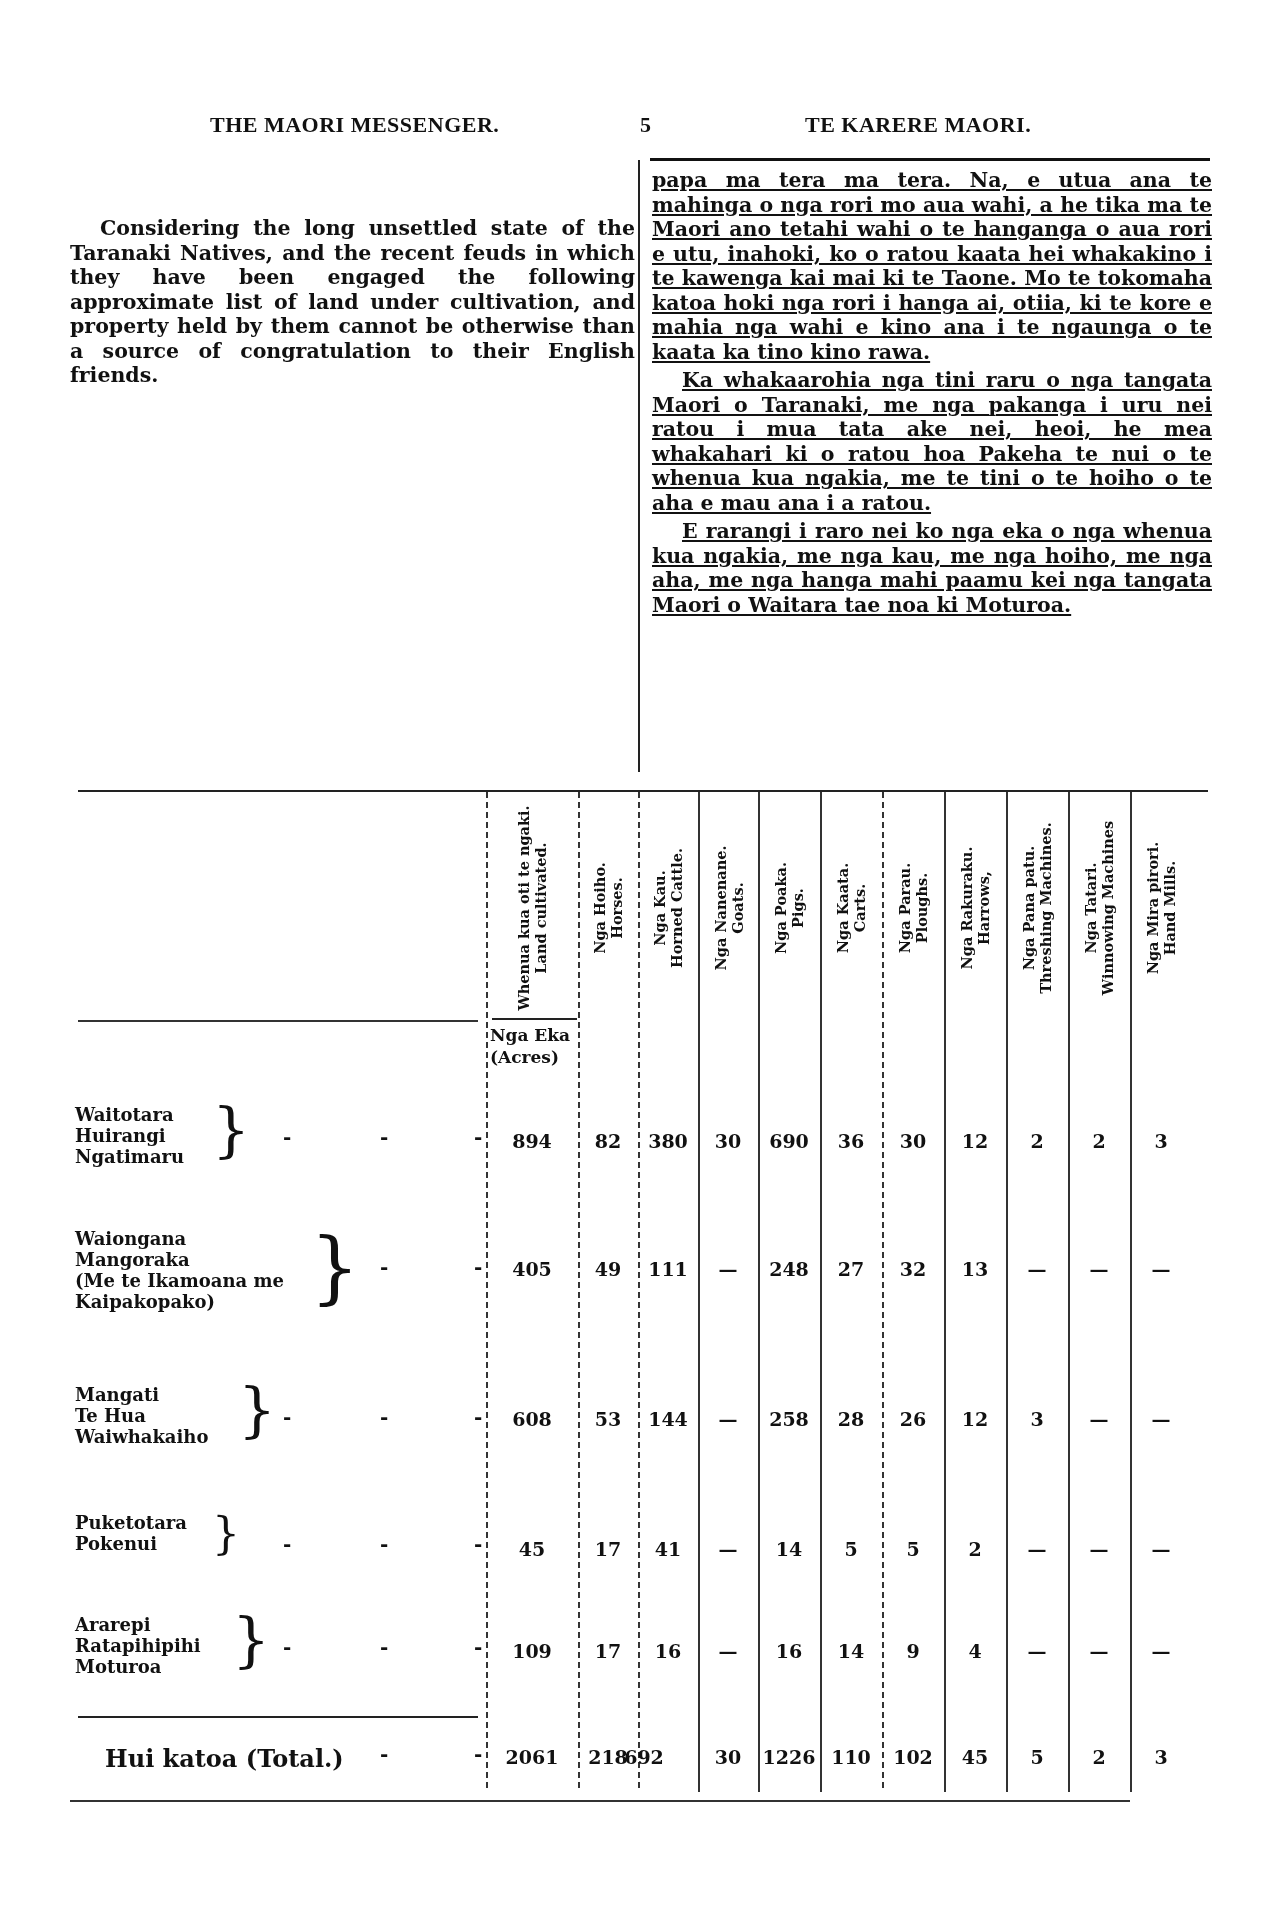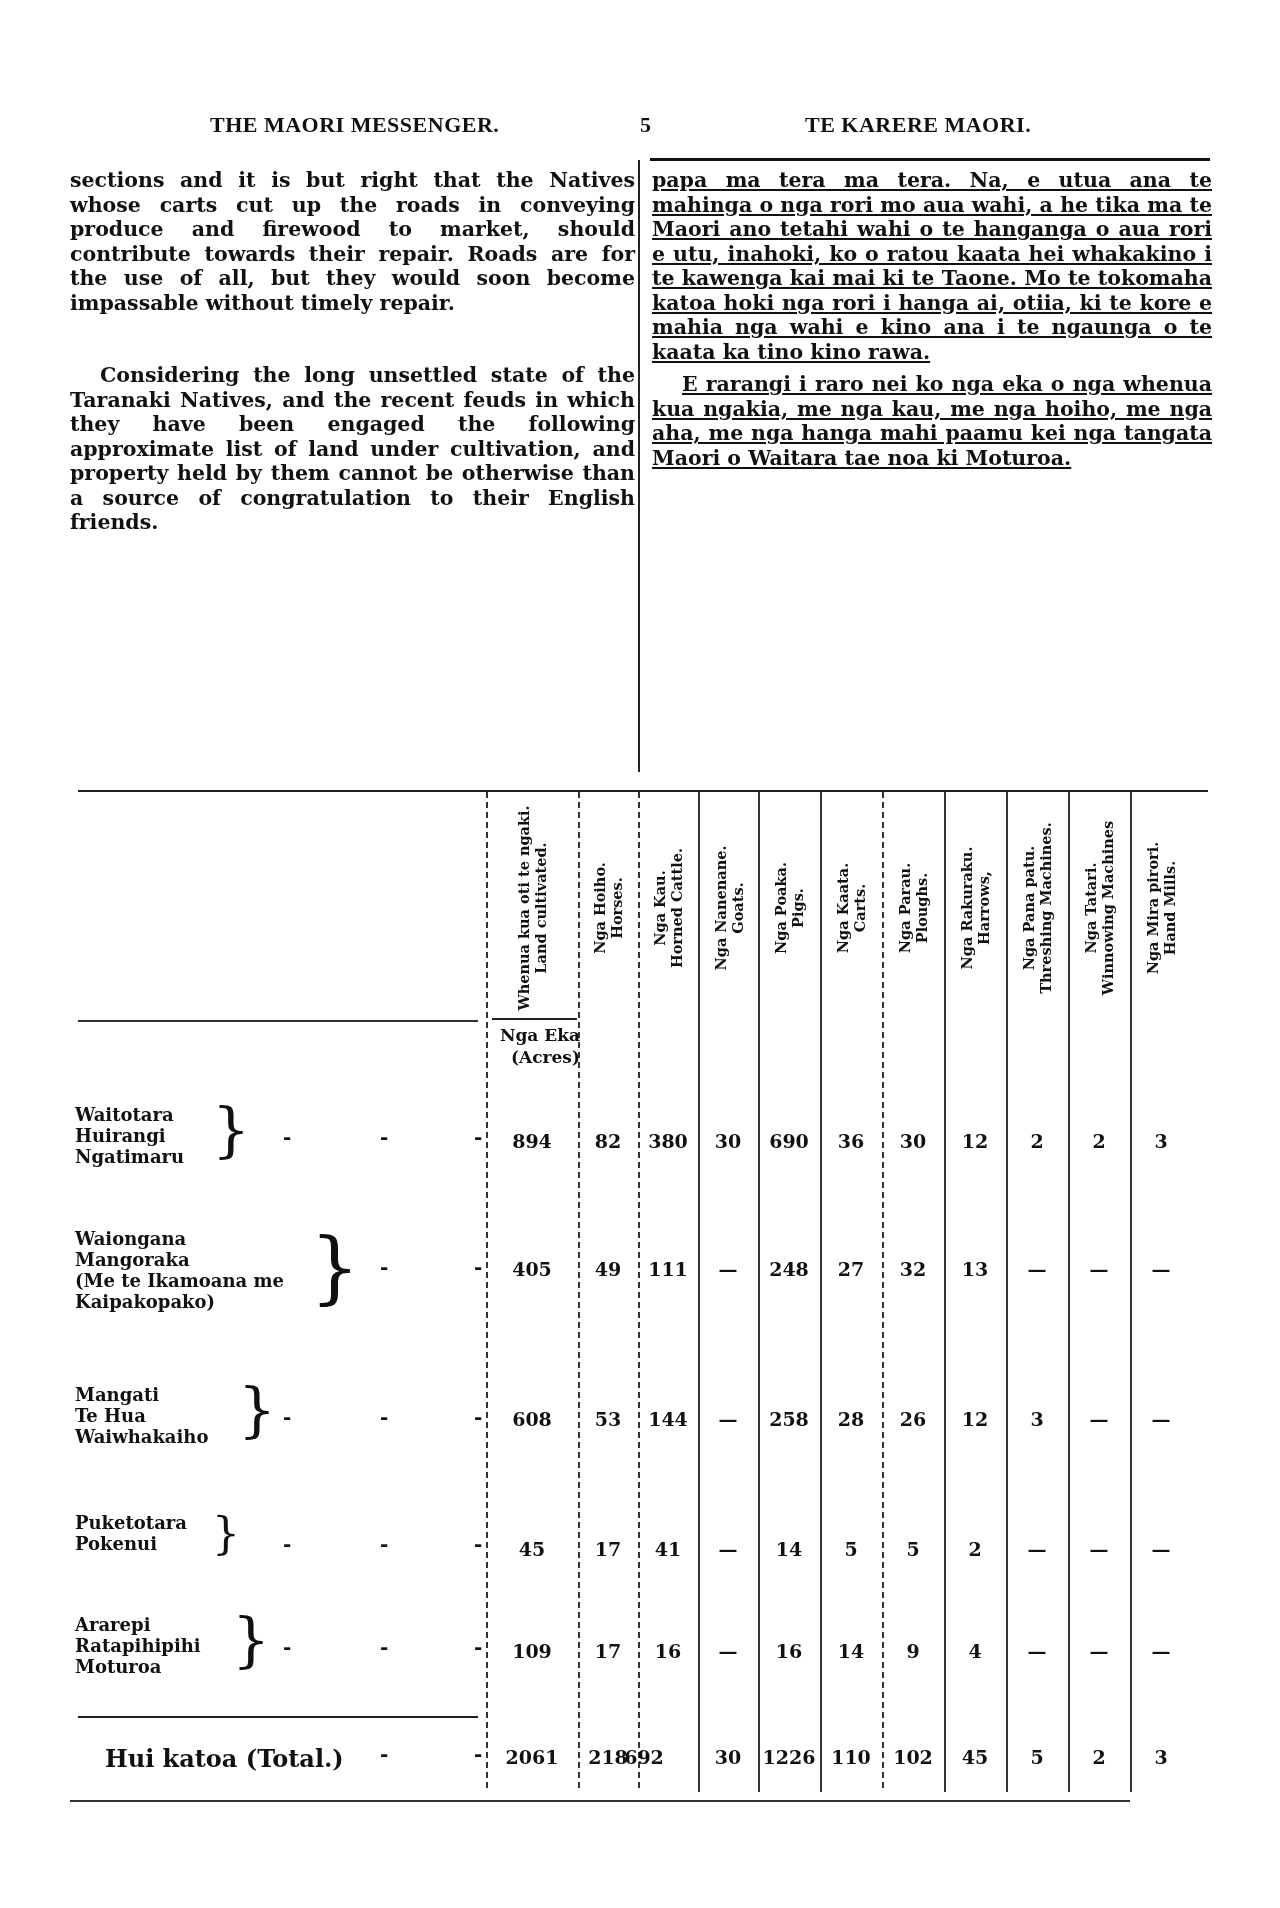"sections and it is but" p { html: <p>sections and it is but right that the Natives whose carts cut up the roads in conveying produce and firewood to market, should contribute towards their repair. Roads are for the use of all, but they would soon become impassable without timely repair.</p> -> none }
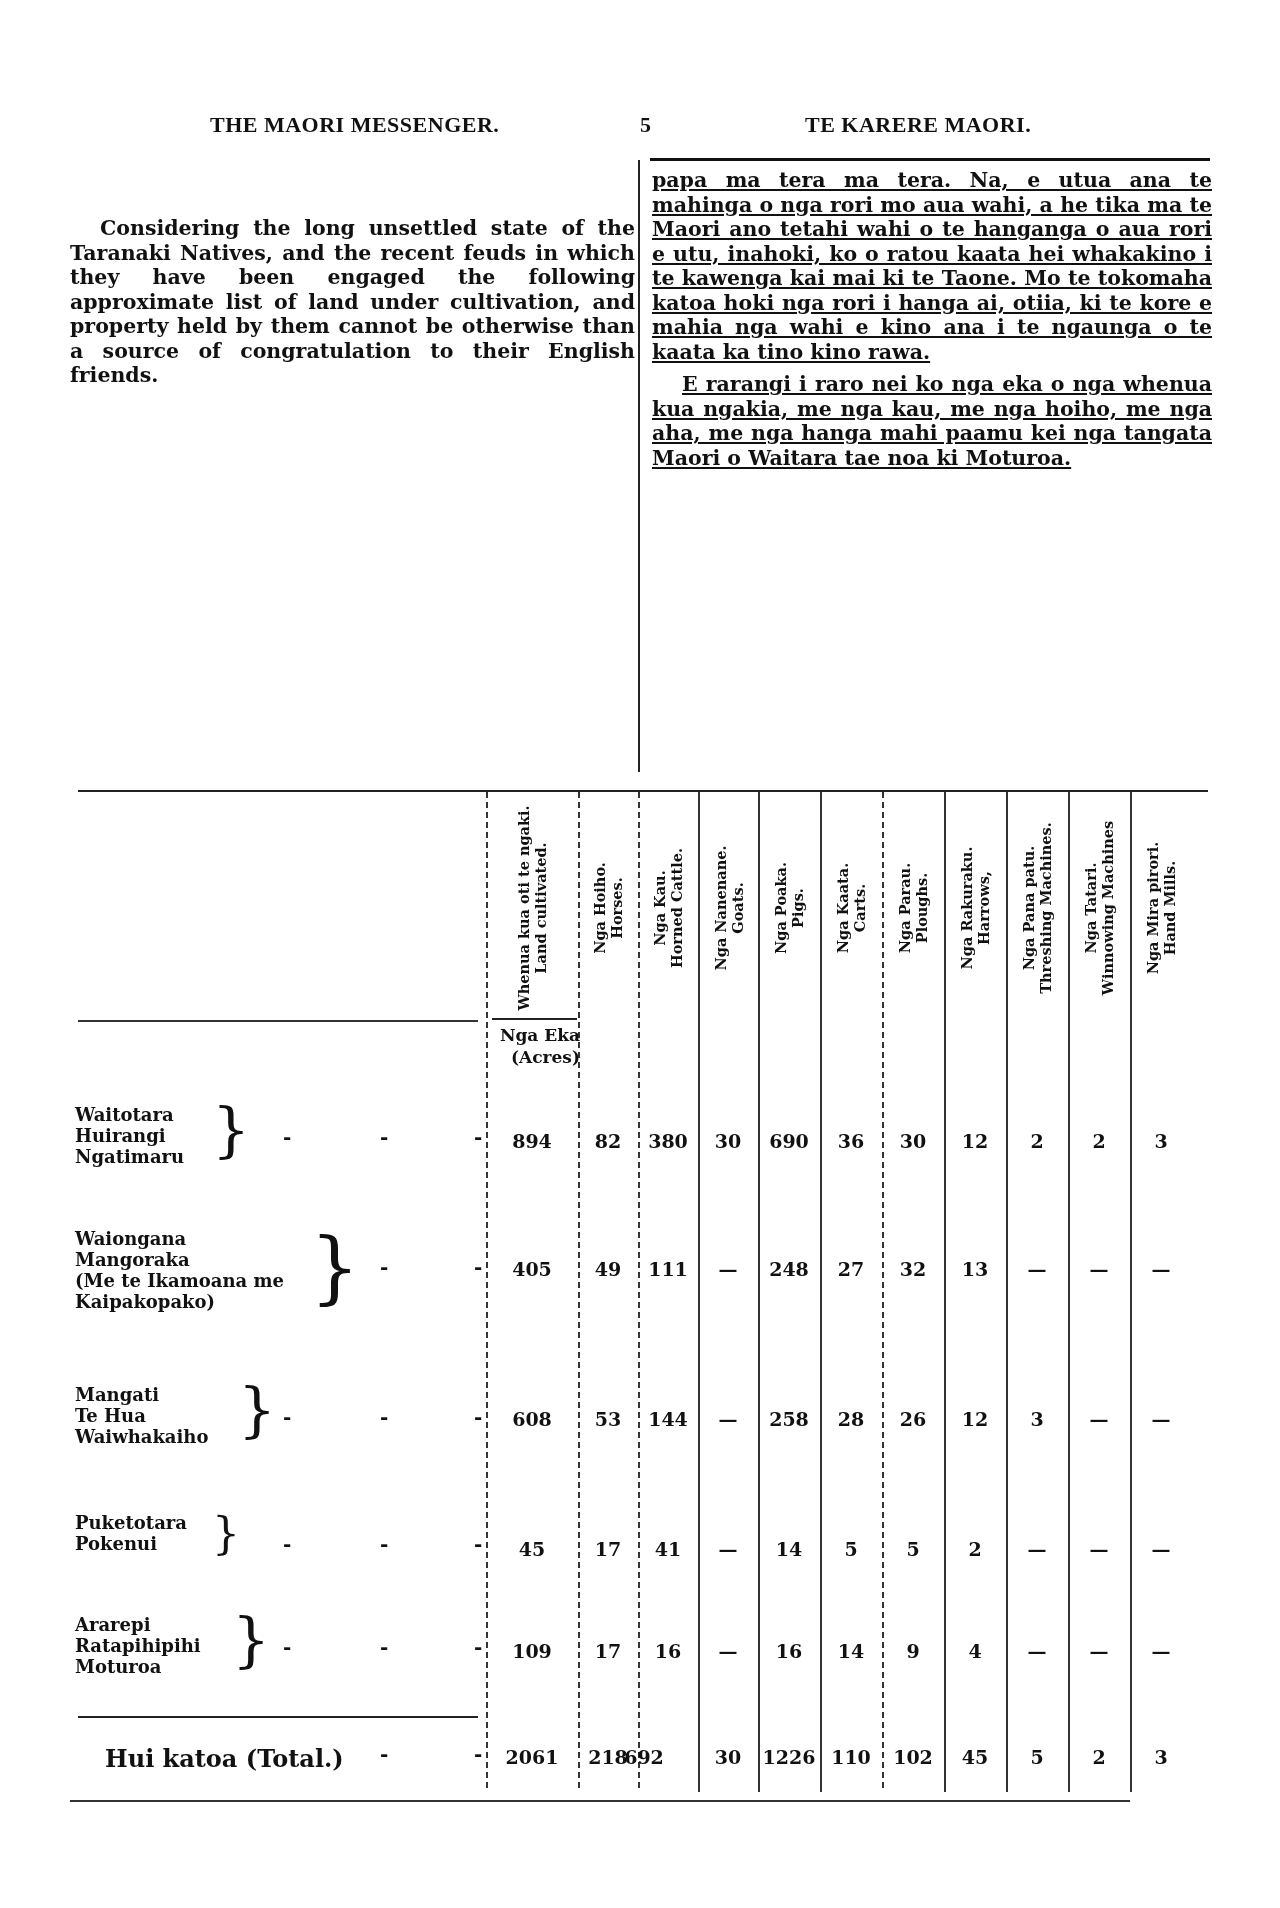"Ka whakaarohia nga tini raru" p.indent { html: none -> <p>Ka whakaarohia nga tini raru o nga tangata Maori o Taranaki, me nga pakanga i uru nei ratou i mua tata ake nei, heoi, he mea whakahari ki o ratou hoa Pakeha te nui o te whenua kua ngakia, me te tini o te hoiho o te aha e mau ana i a ratou.</p> }
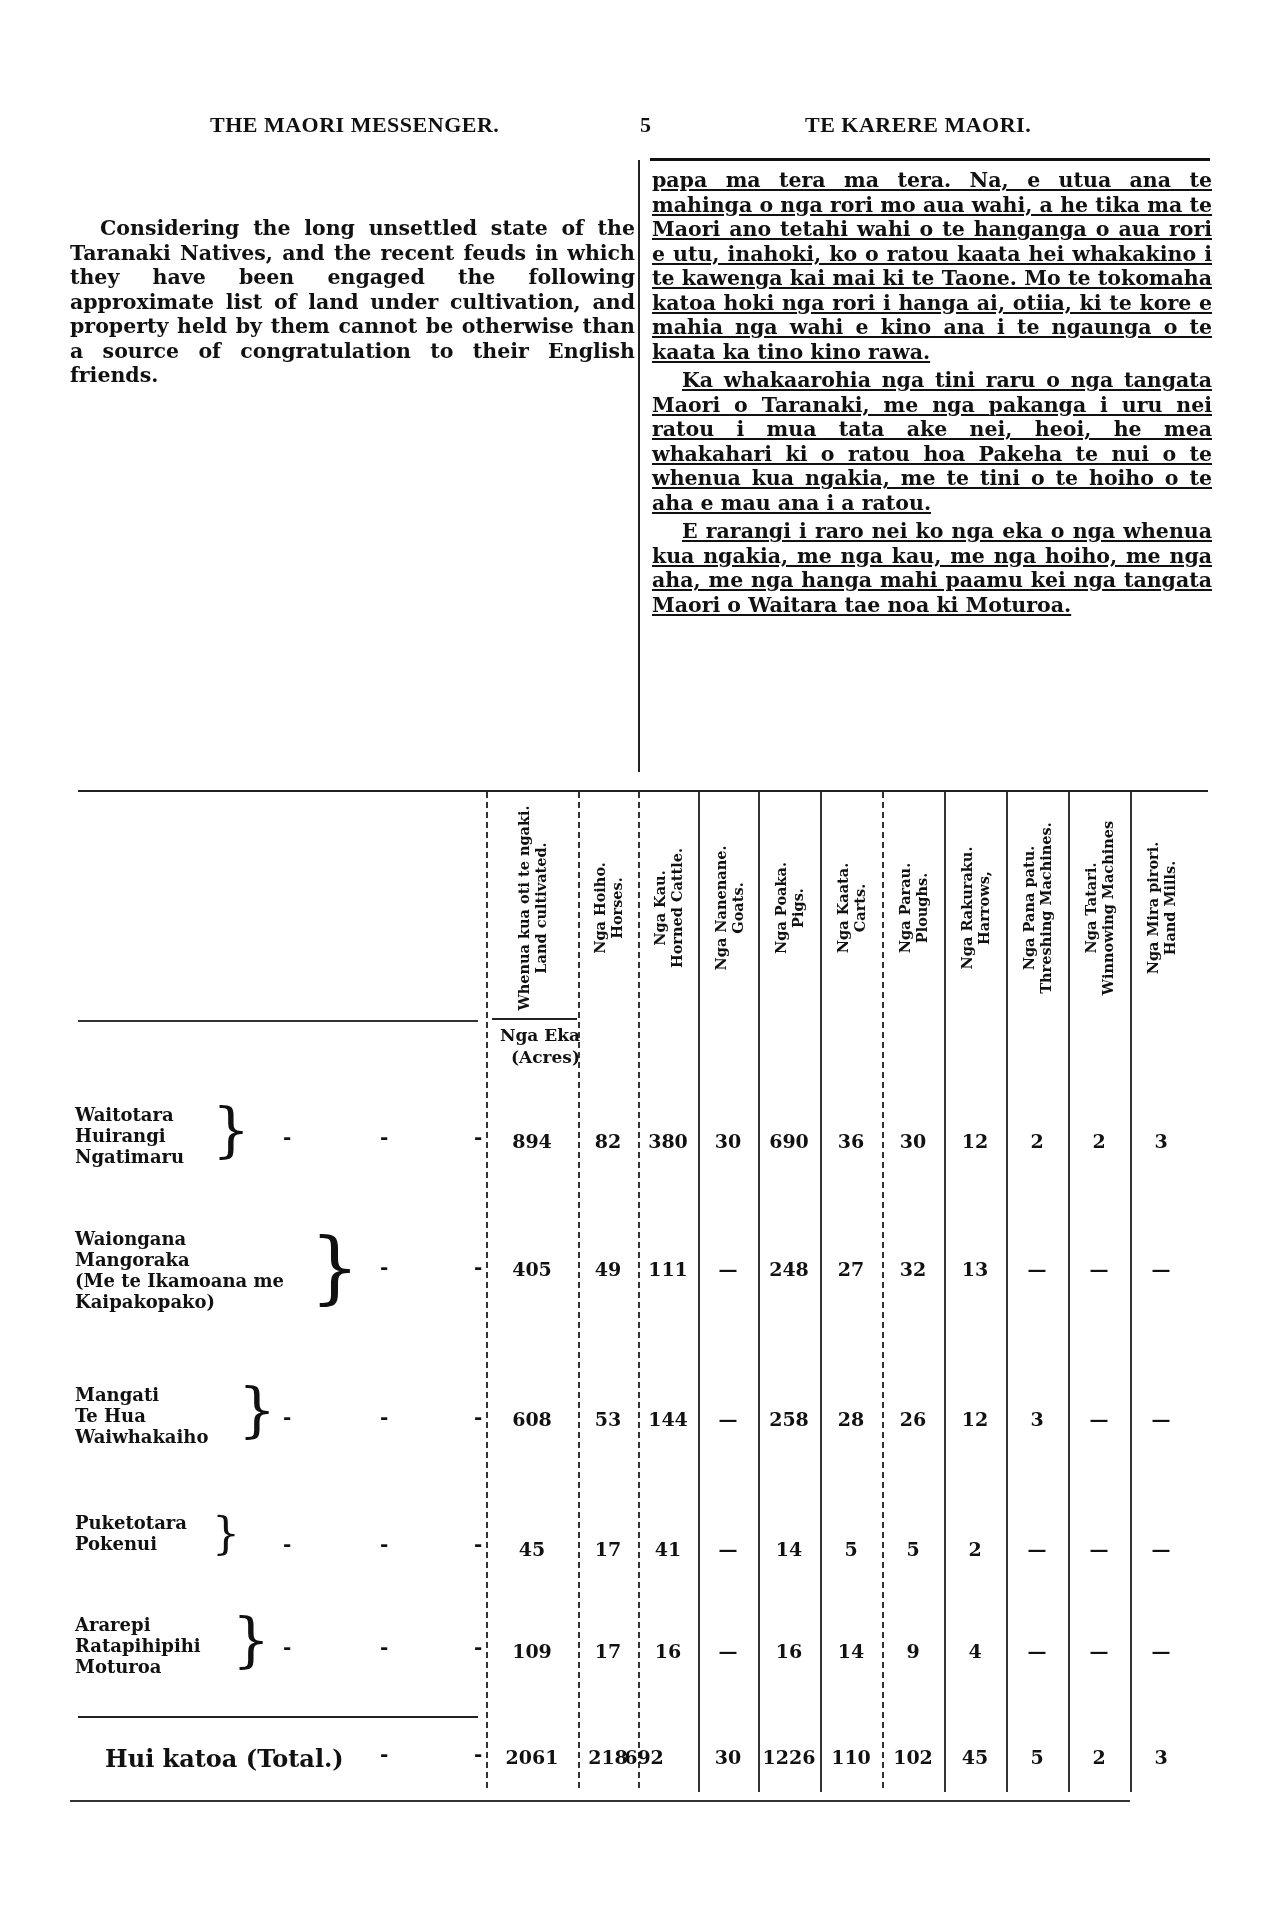"Nga Eka (Acres)" .acres-label { text-align: right -> left }
